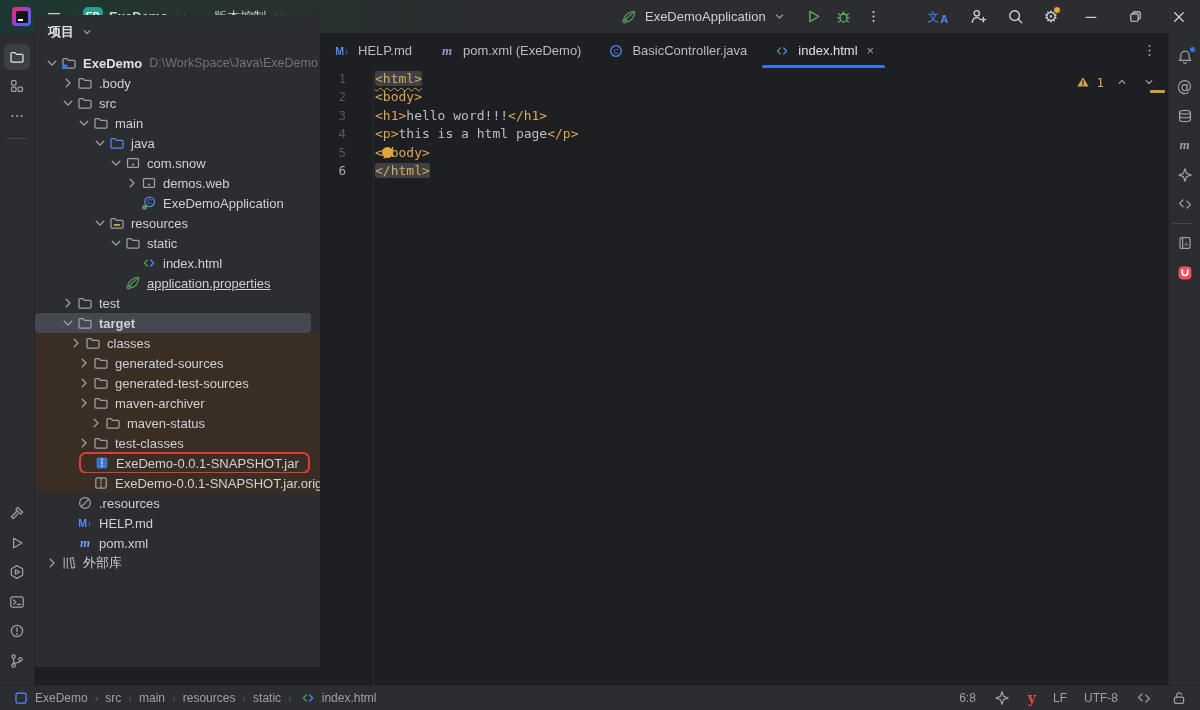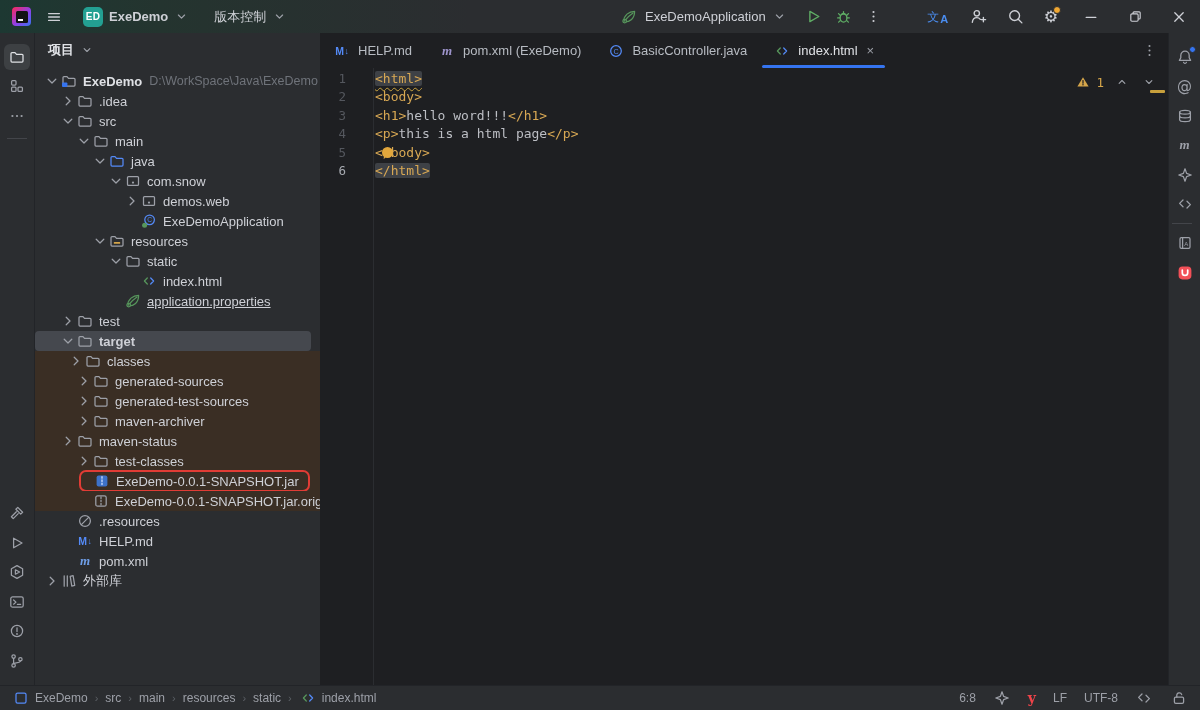"项目" .panel { top: 33px -> 15px }
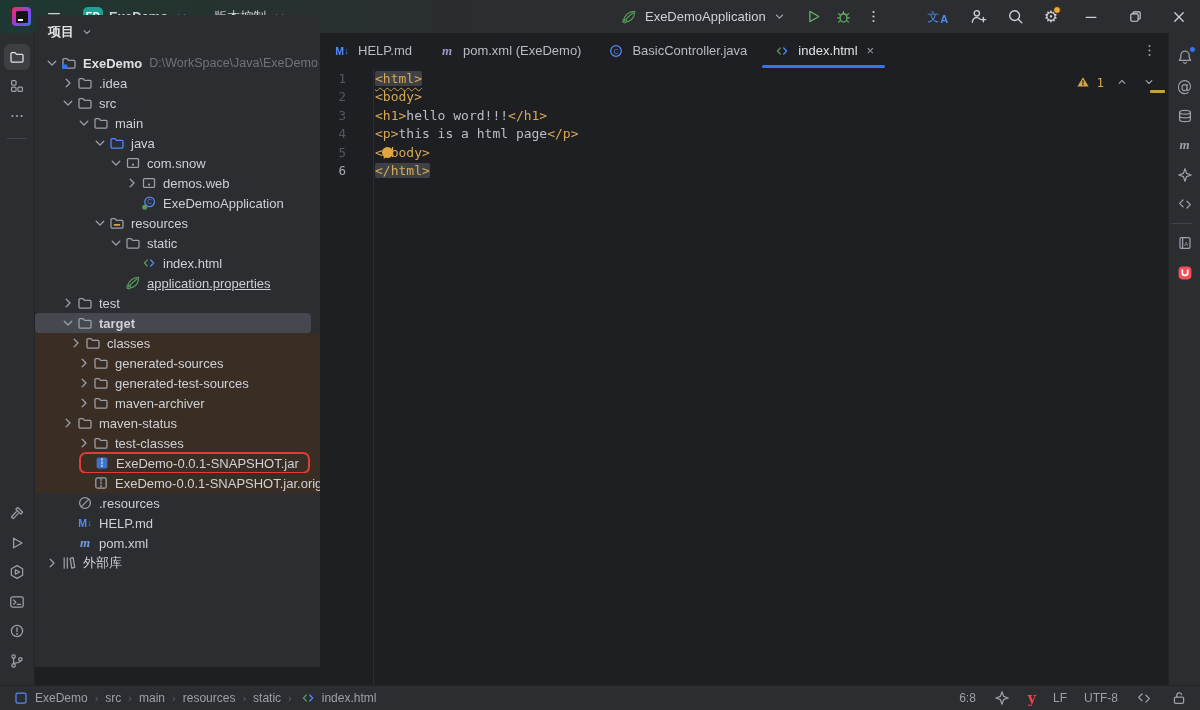".idea" span.tlabel { text: .idea -> .body }
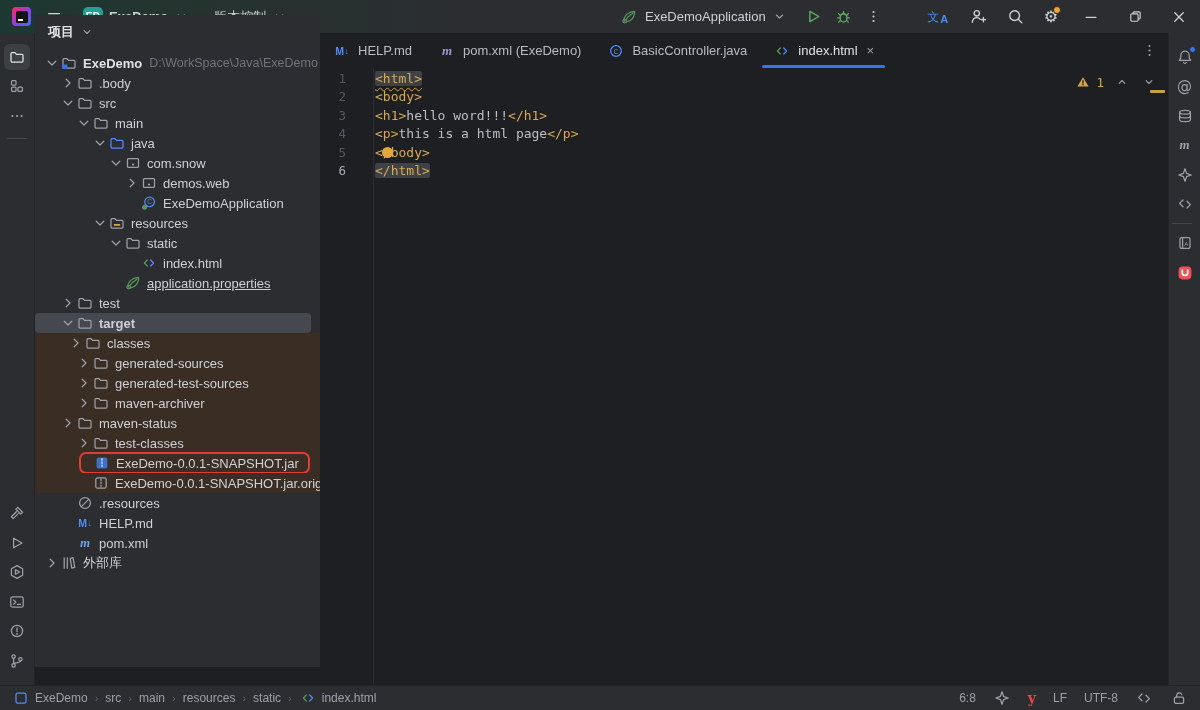"maven-status" div.trow { padding-left: 24px -> 52px }
